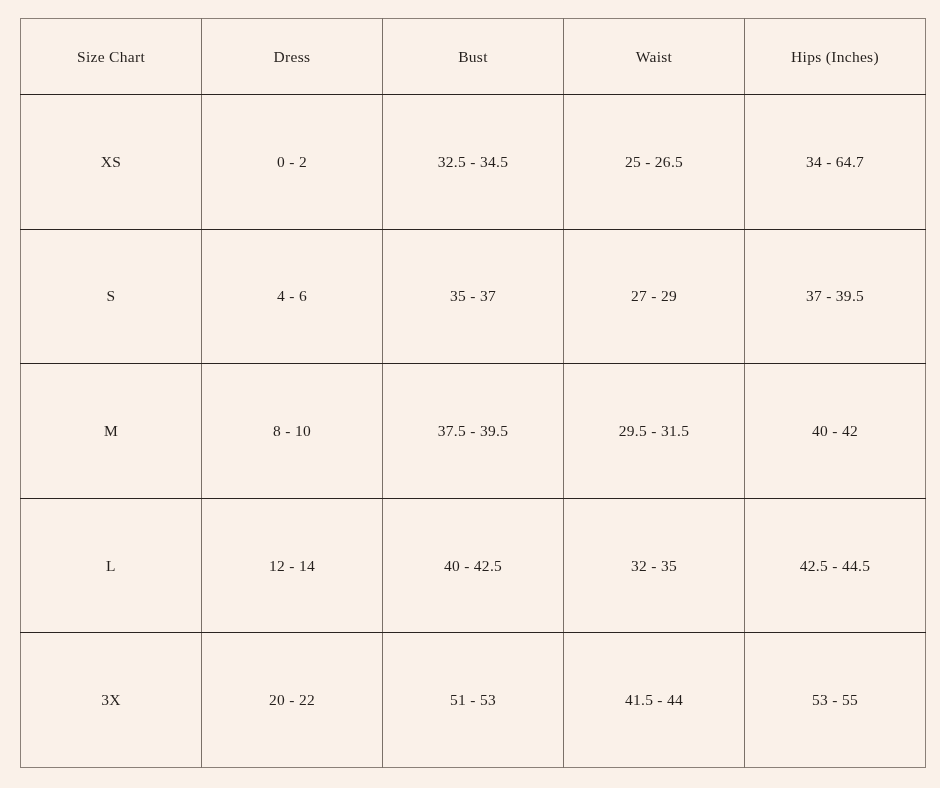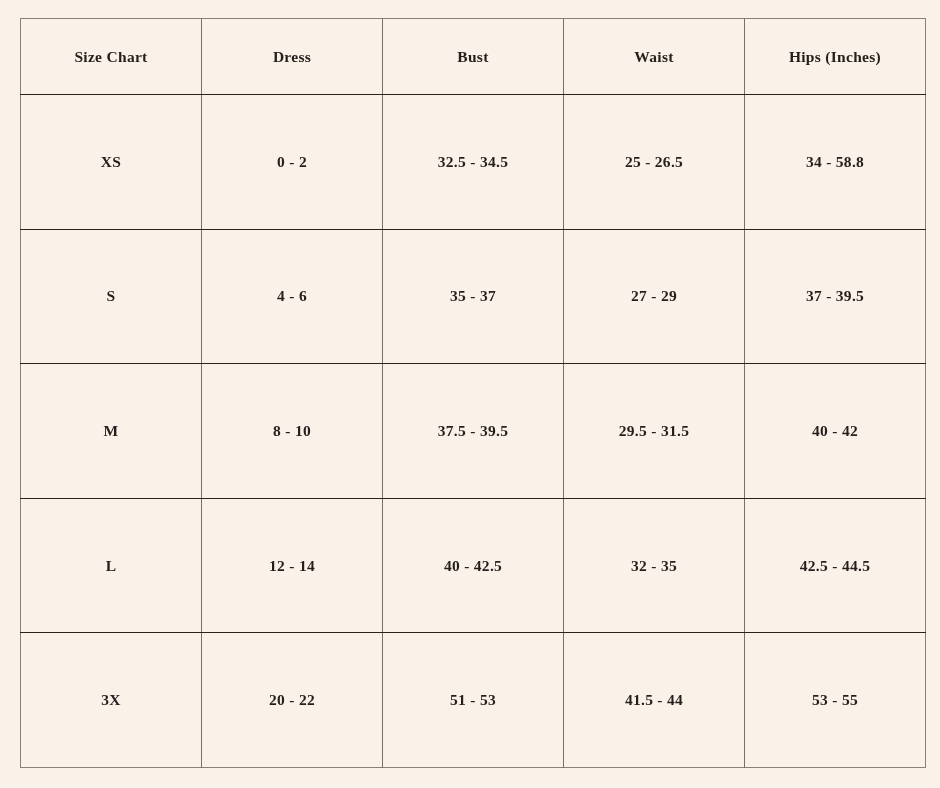"Size Chart" #size-chart-table th, #size-chart-table td { font-weight: bold -> normal }
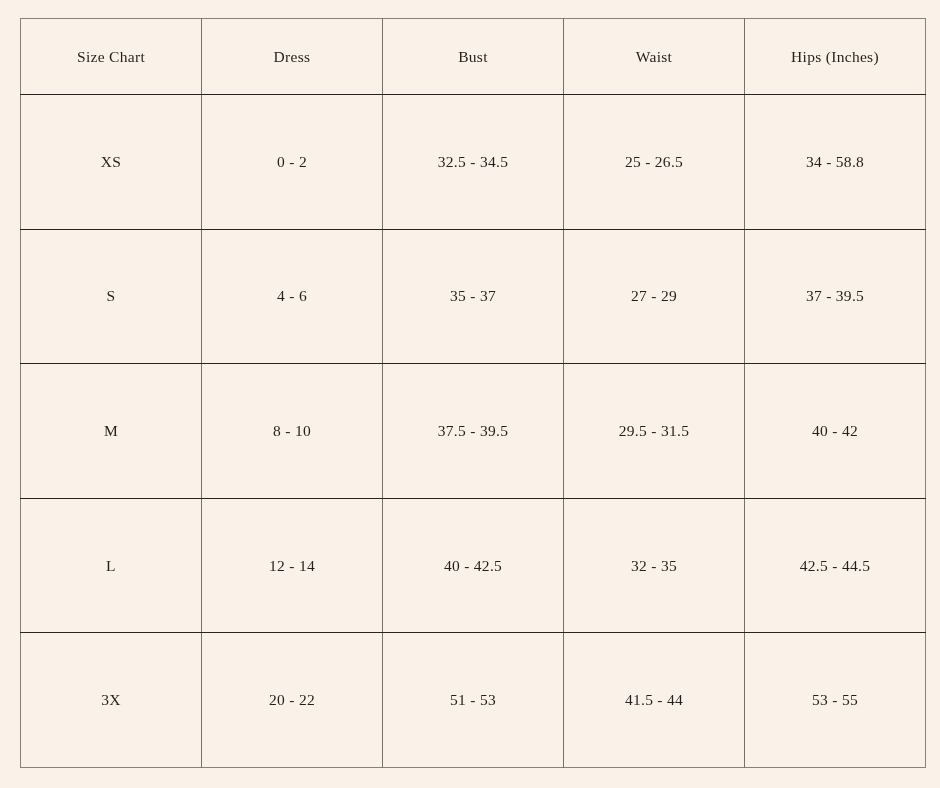"34 - 58.8" td { text: 58.8 -> 64.7 }
